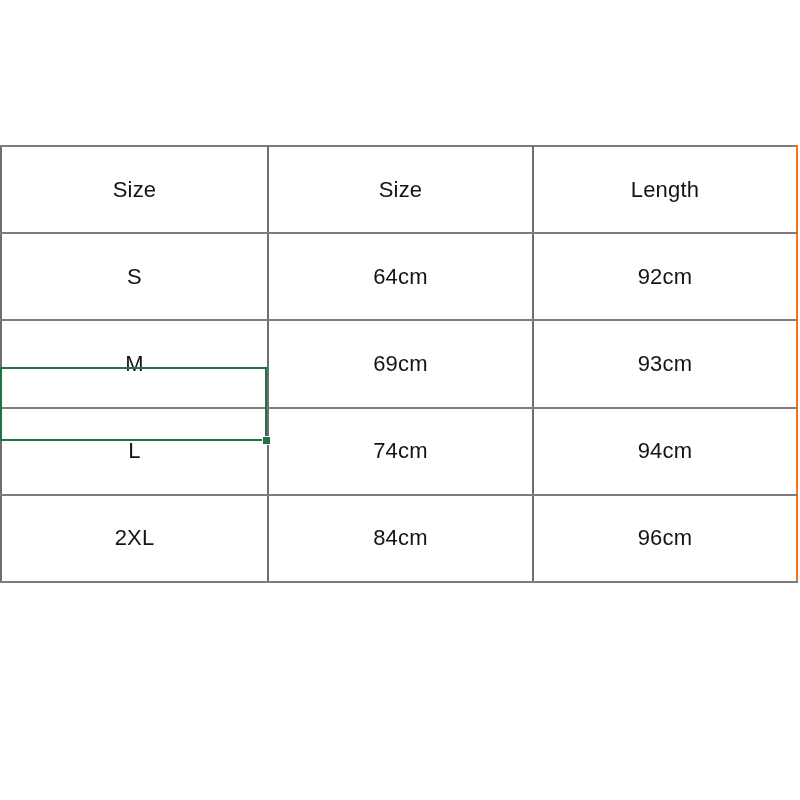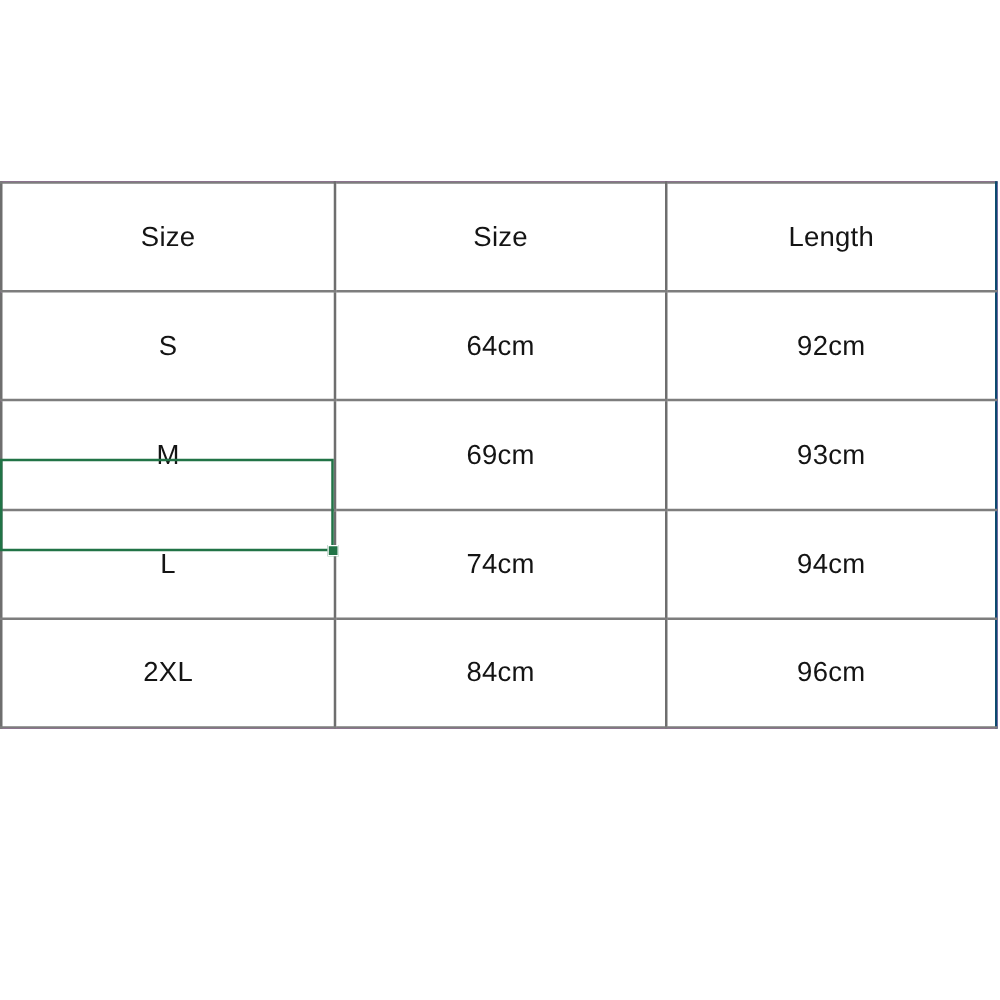"Size" table.size-table { background: #a21caf -> #0ea5e9 }
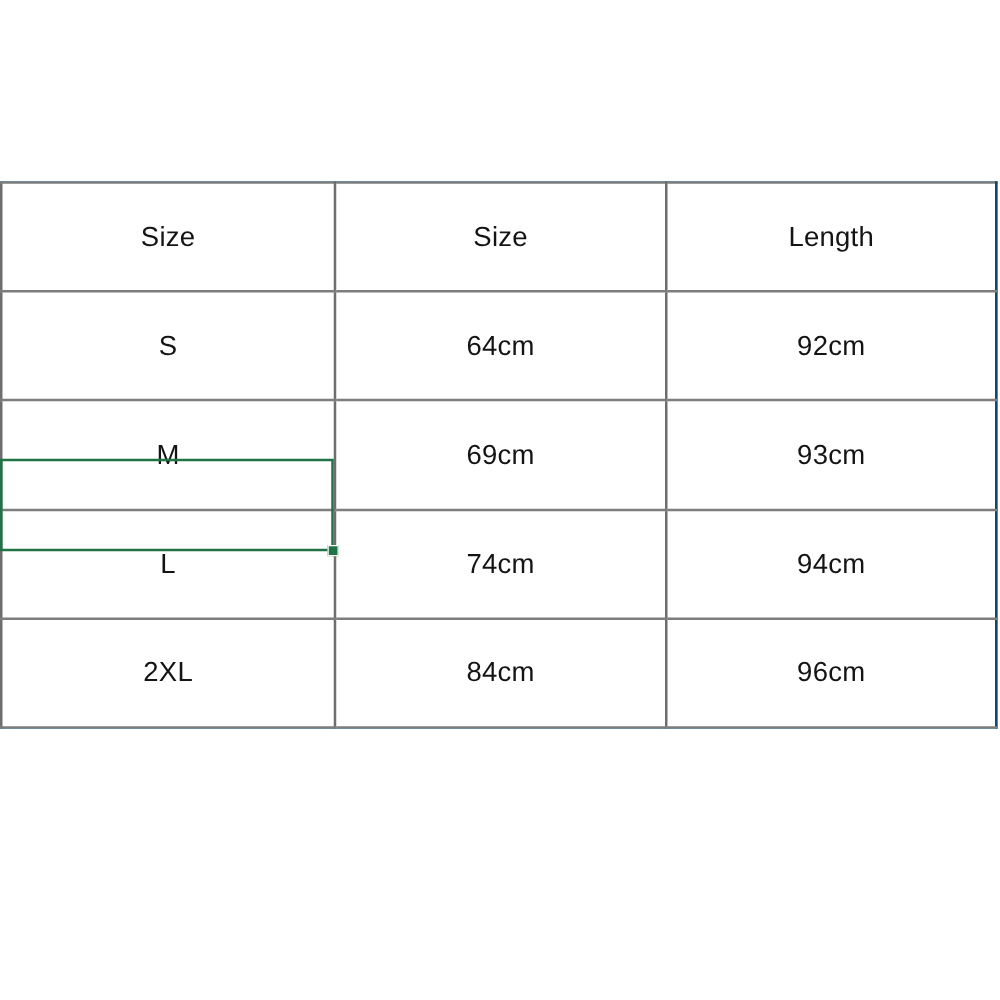"Length" table.size-table td:last-child { border-right: 2px solid #0c4a6e -> 2px solid #f97316 }
